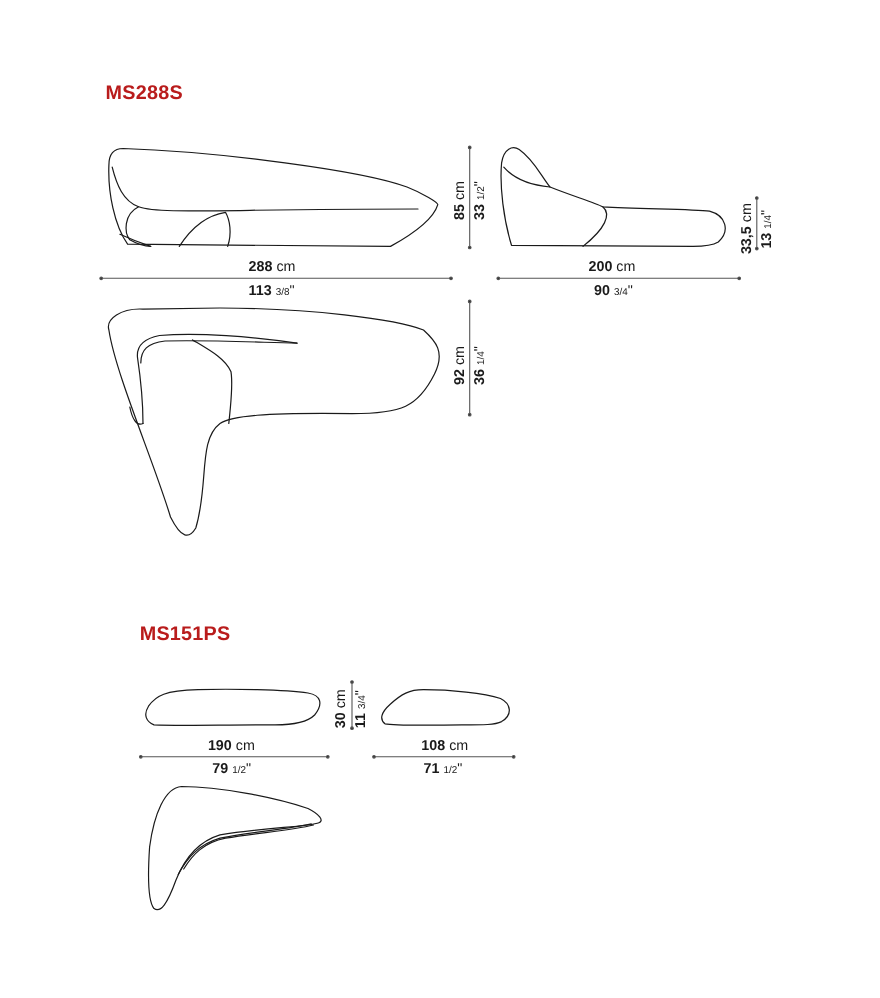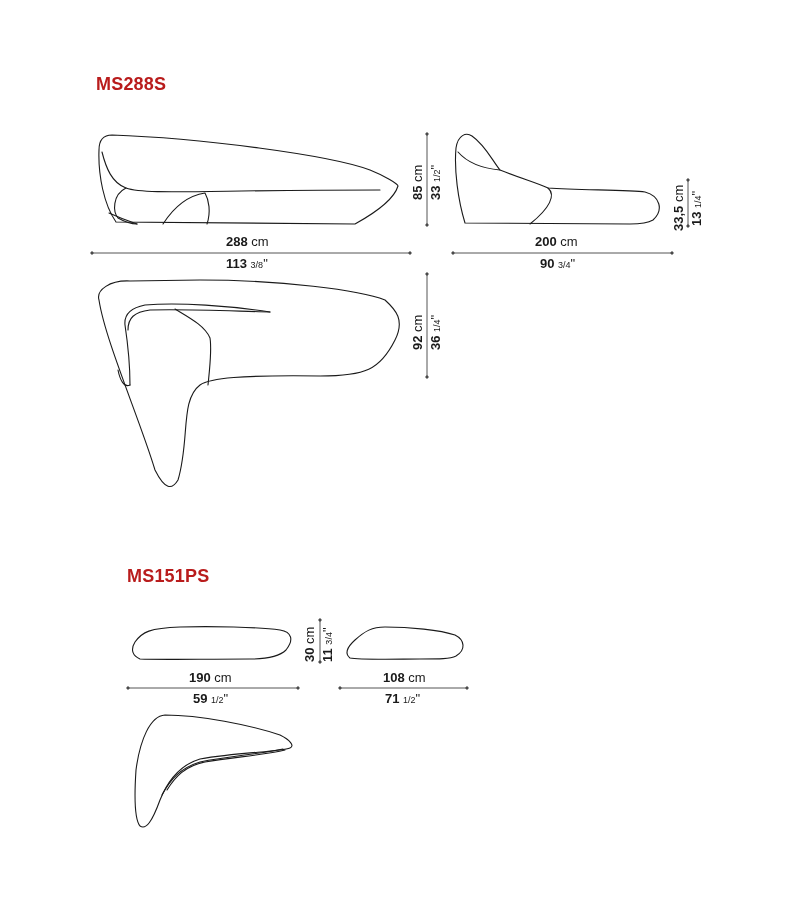"59" b { text: 59 -> 79 }
